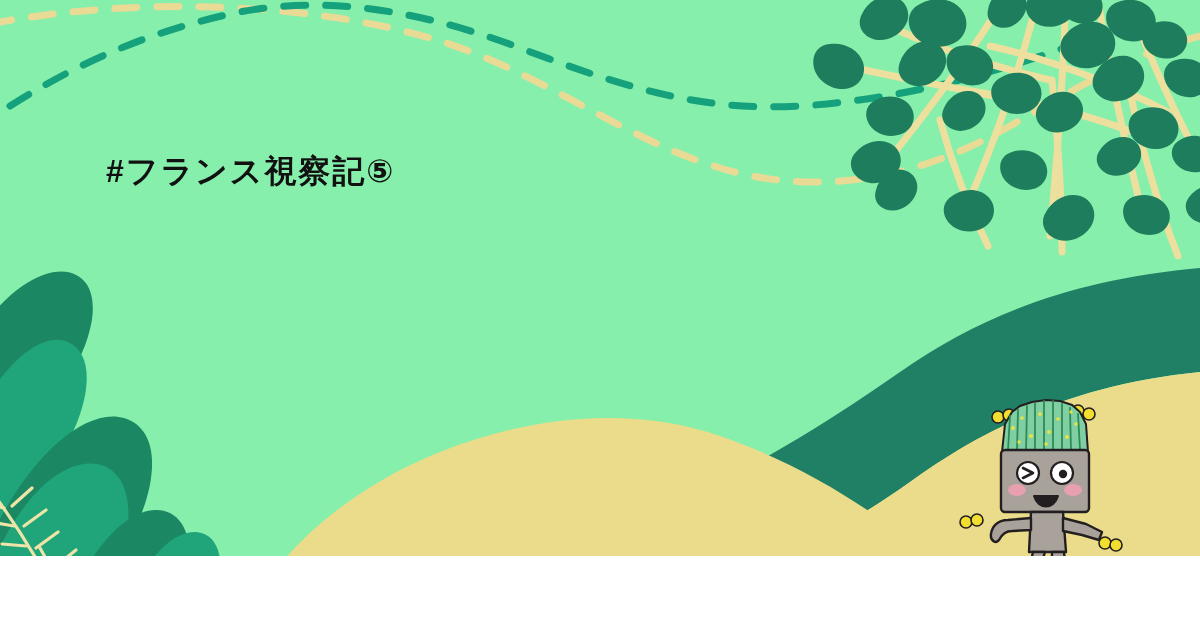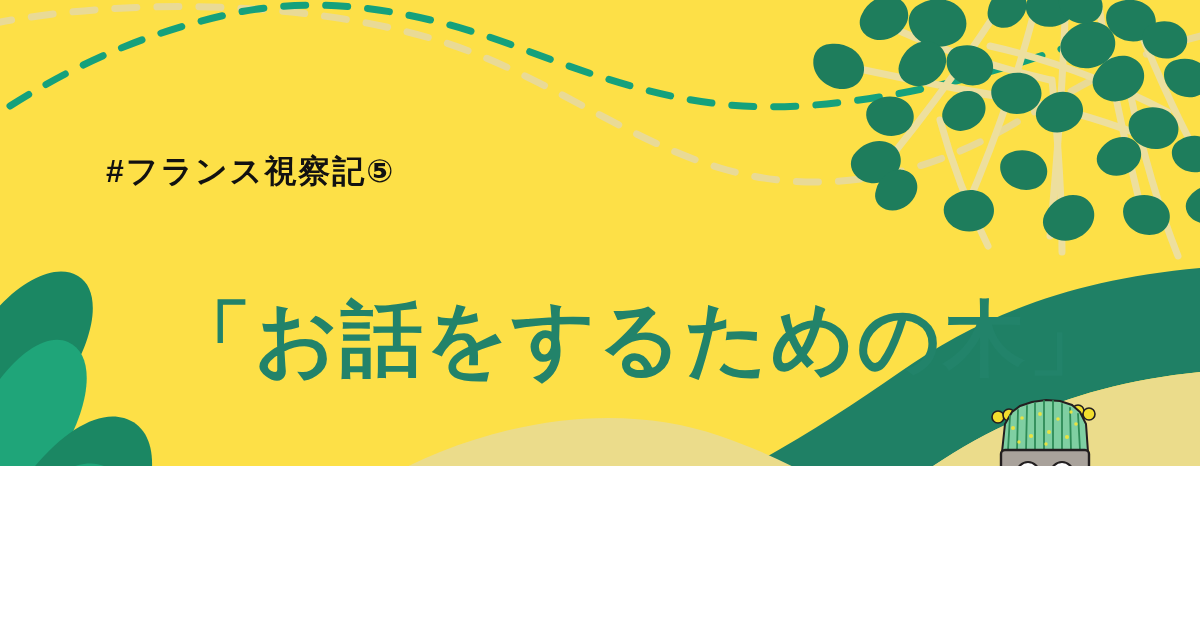"#フランス視察記⑤" #stage { background: #fde047 -> #86efac; height: 466px -> 556px }
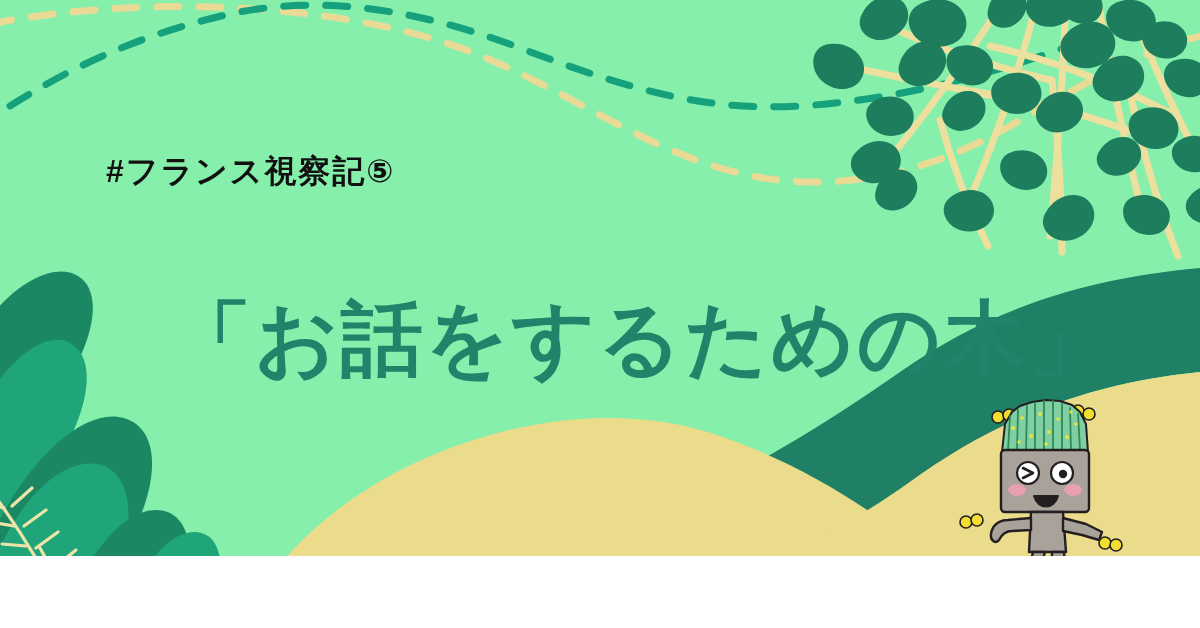"「お話をするための木」" h1 { html: <h1>「お話をするための木」</h1> -> none }
